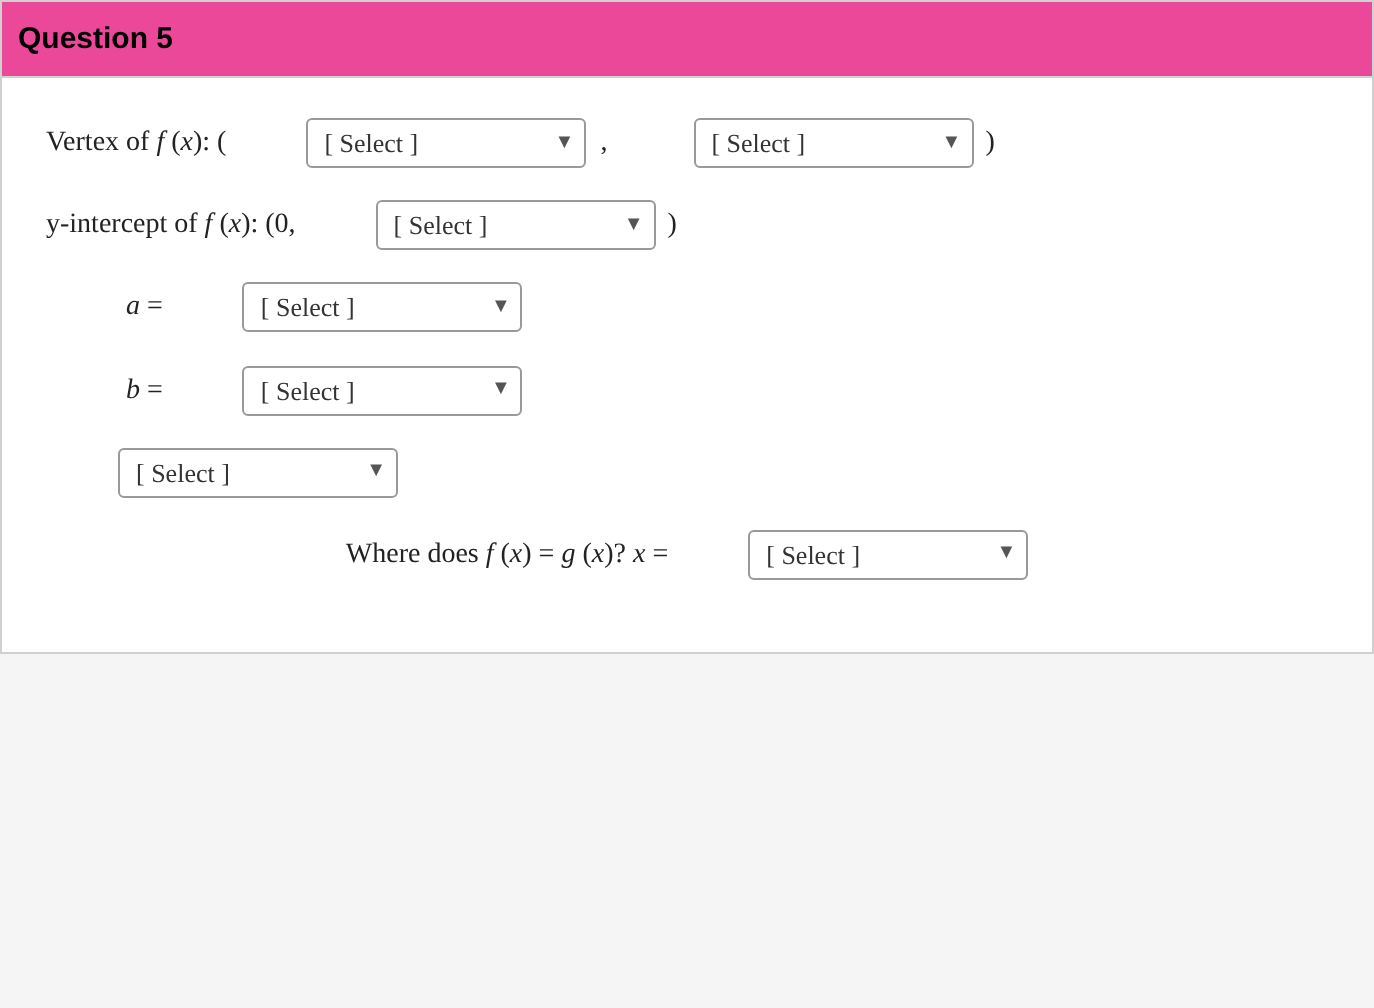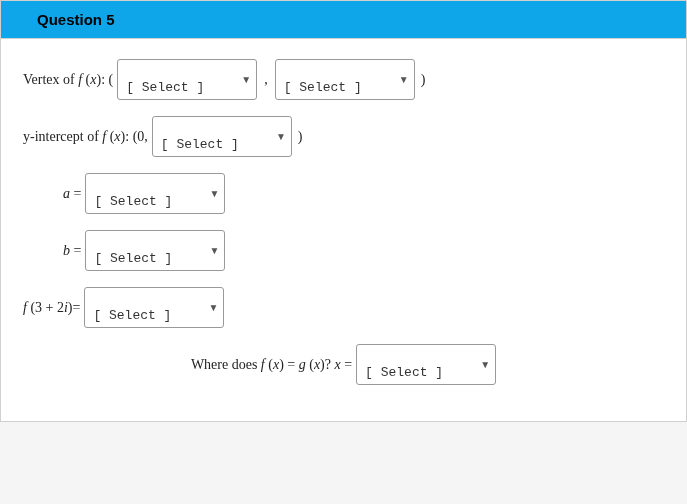"Question 5" .question-header { background: #0ea5e9 -> #ec4899; padding: 10px 36px -> 10px 8px }
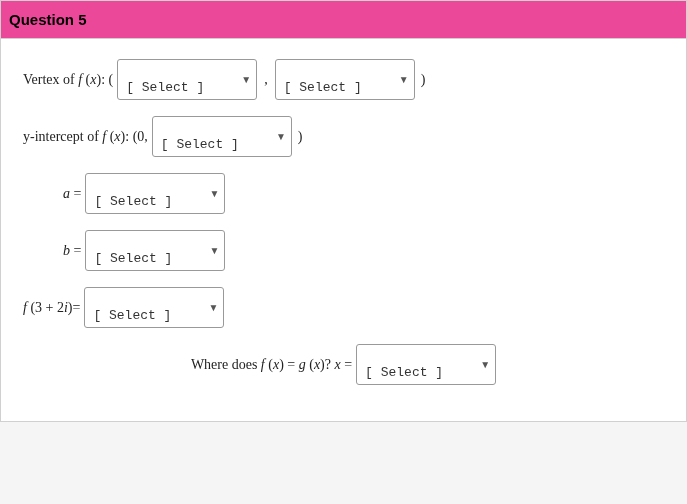"[ Select ]" select { font-family: Liberation Mono, monospace -> Liberation Serif, serif; margin-left: none -> 36px; padding: 20px 24px 4px 8px -> 4px 24px 4px 8px }
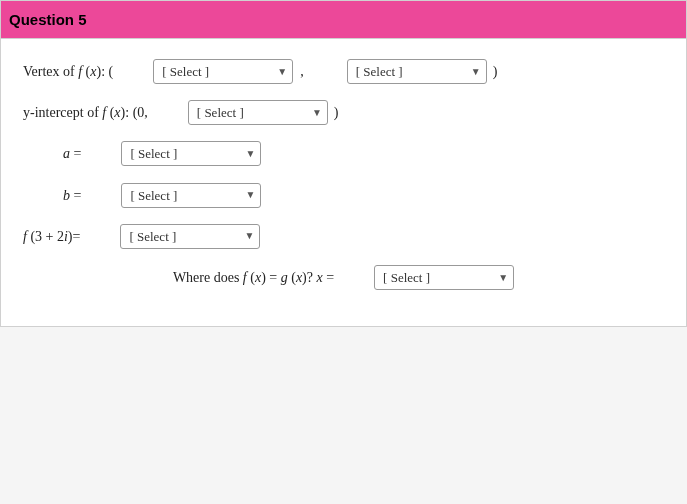"f (3 + 2i)=" span.label-text { html: <span><span>f</span> (3 + 2<span>i</span>)=</span> -> none }
